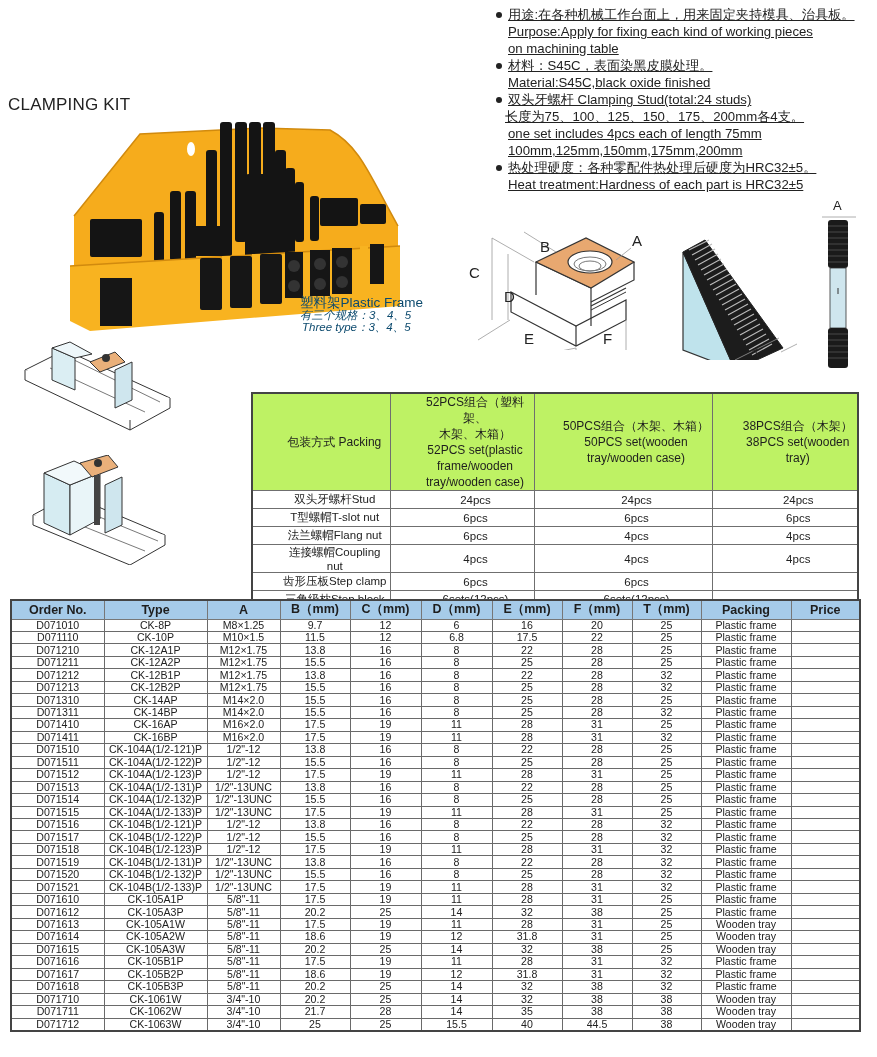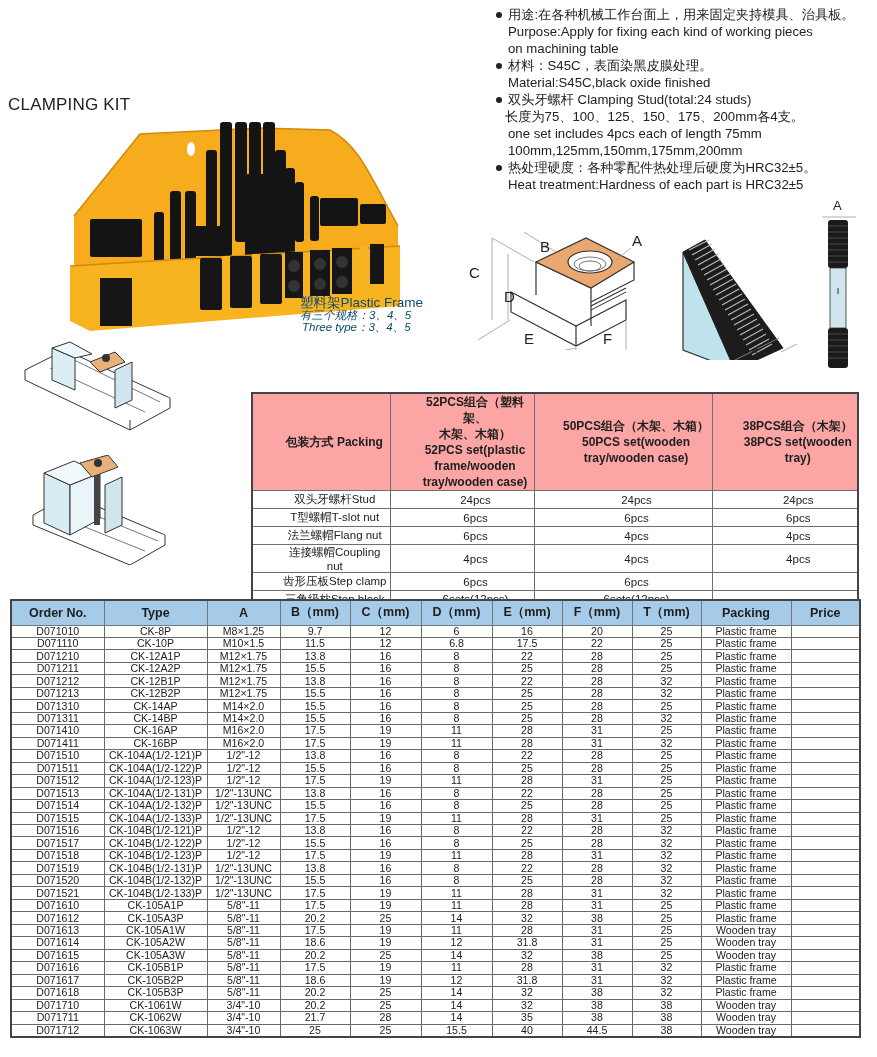"用途:在各种机械工作台面上，用来固定夹持模具、治具板。" .specs { text-decoration: none -> underline }
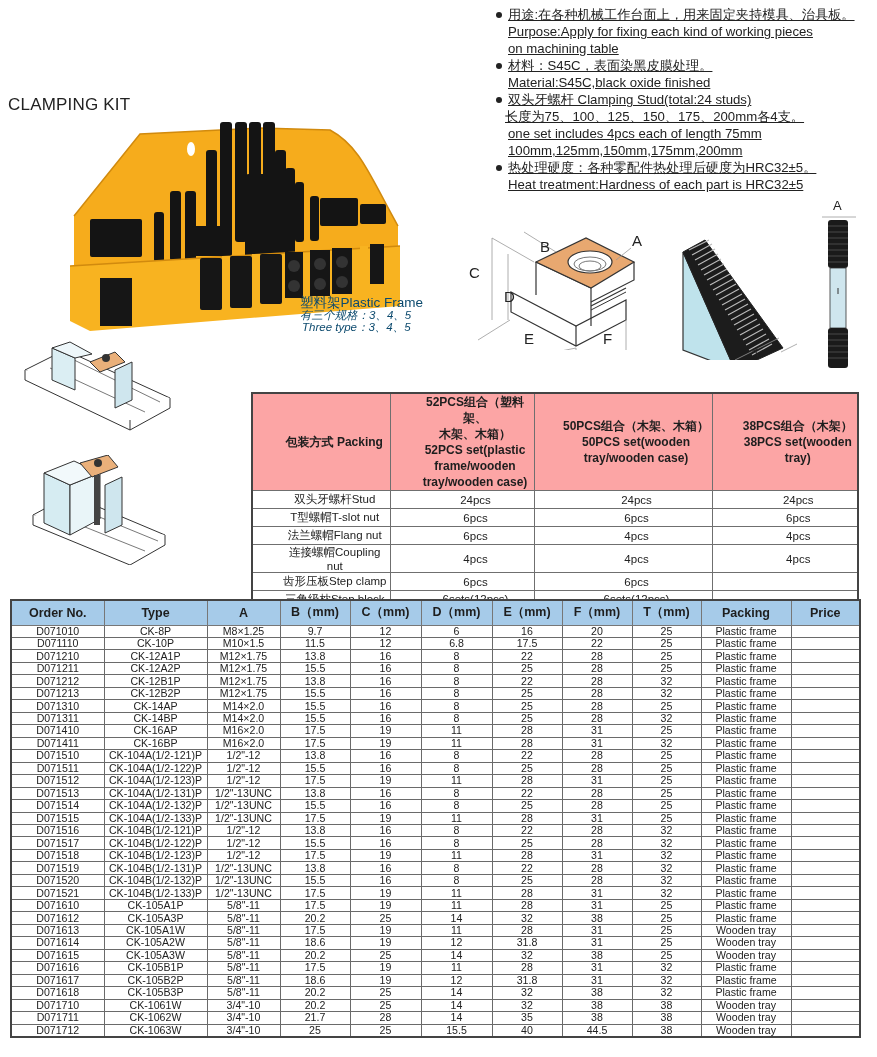"52PCS组合（塑料架、" .pack-table th { background: #fca5a5 -> #bef264; font-weight: bold -> normal }
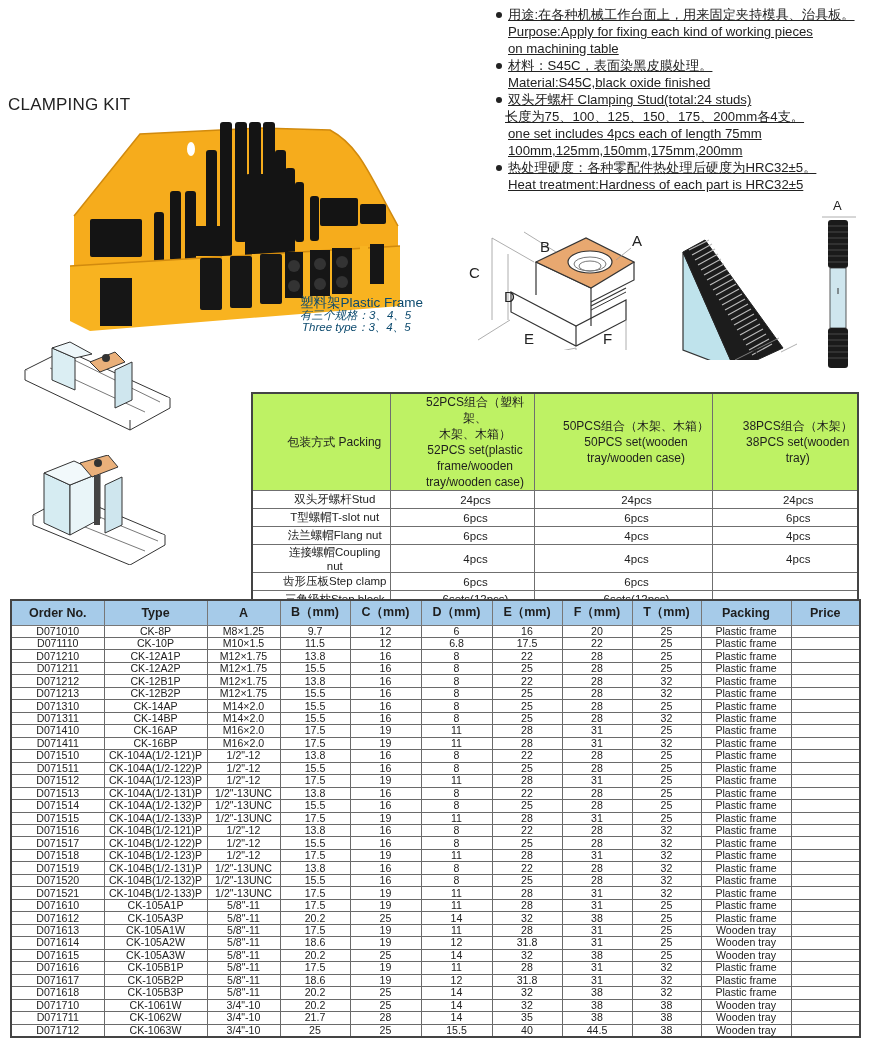"Order No." .main-table th { height: 25px -> 19px }
